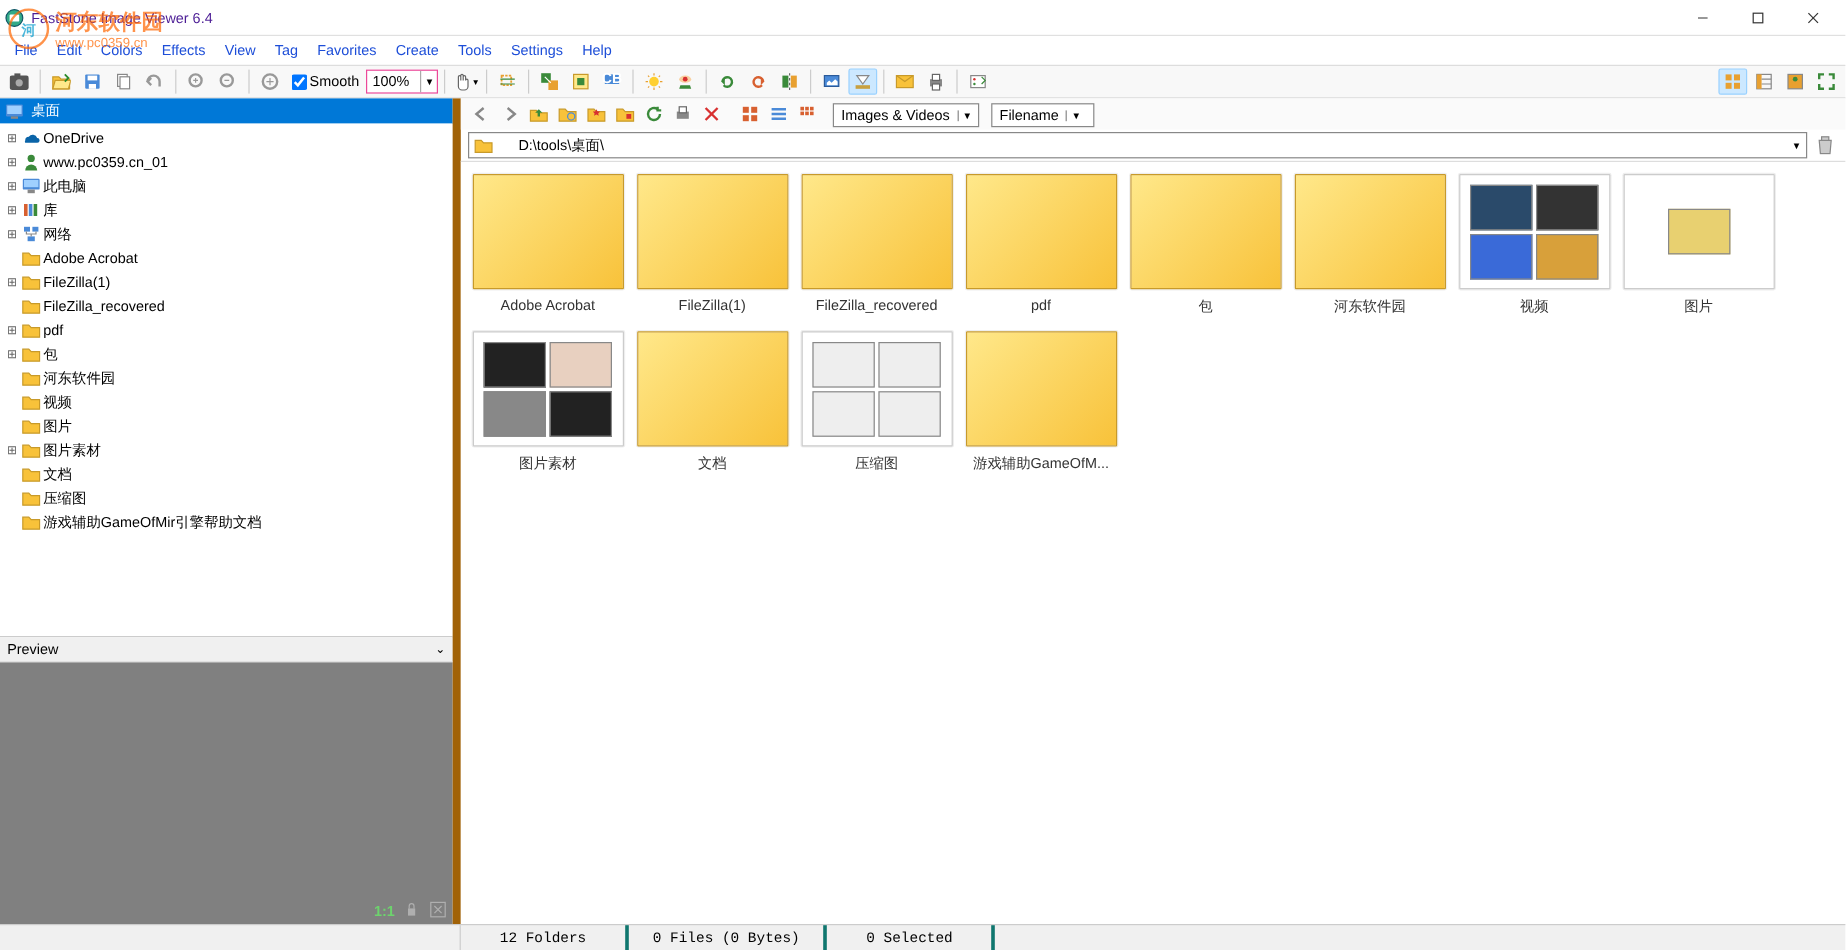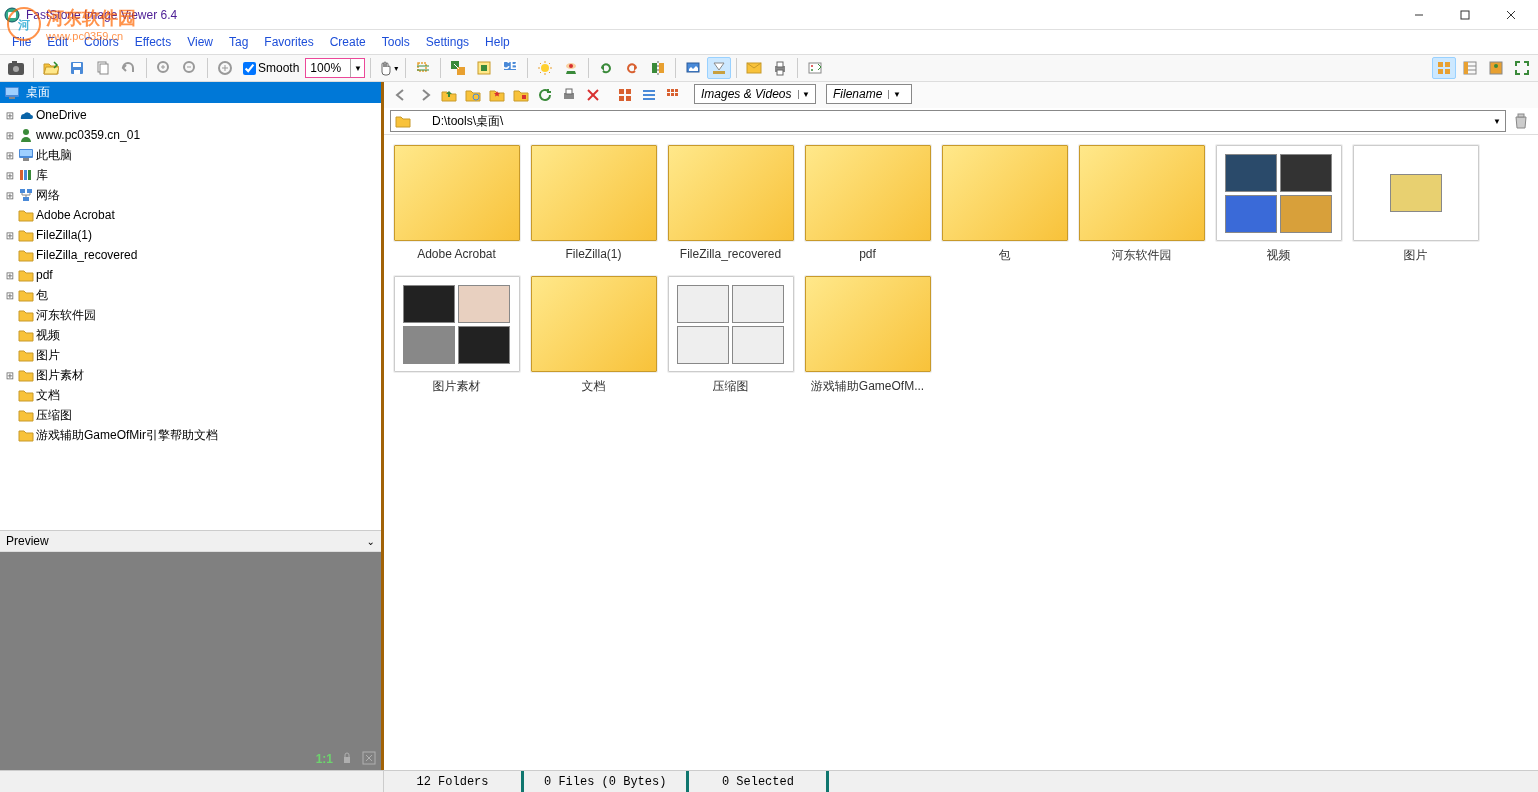"桌面" .left-panel { border-right: 3px solid #a16207 -> 7px solid #a16207 }
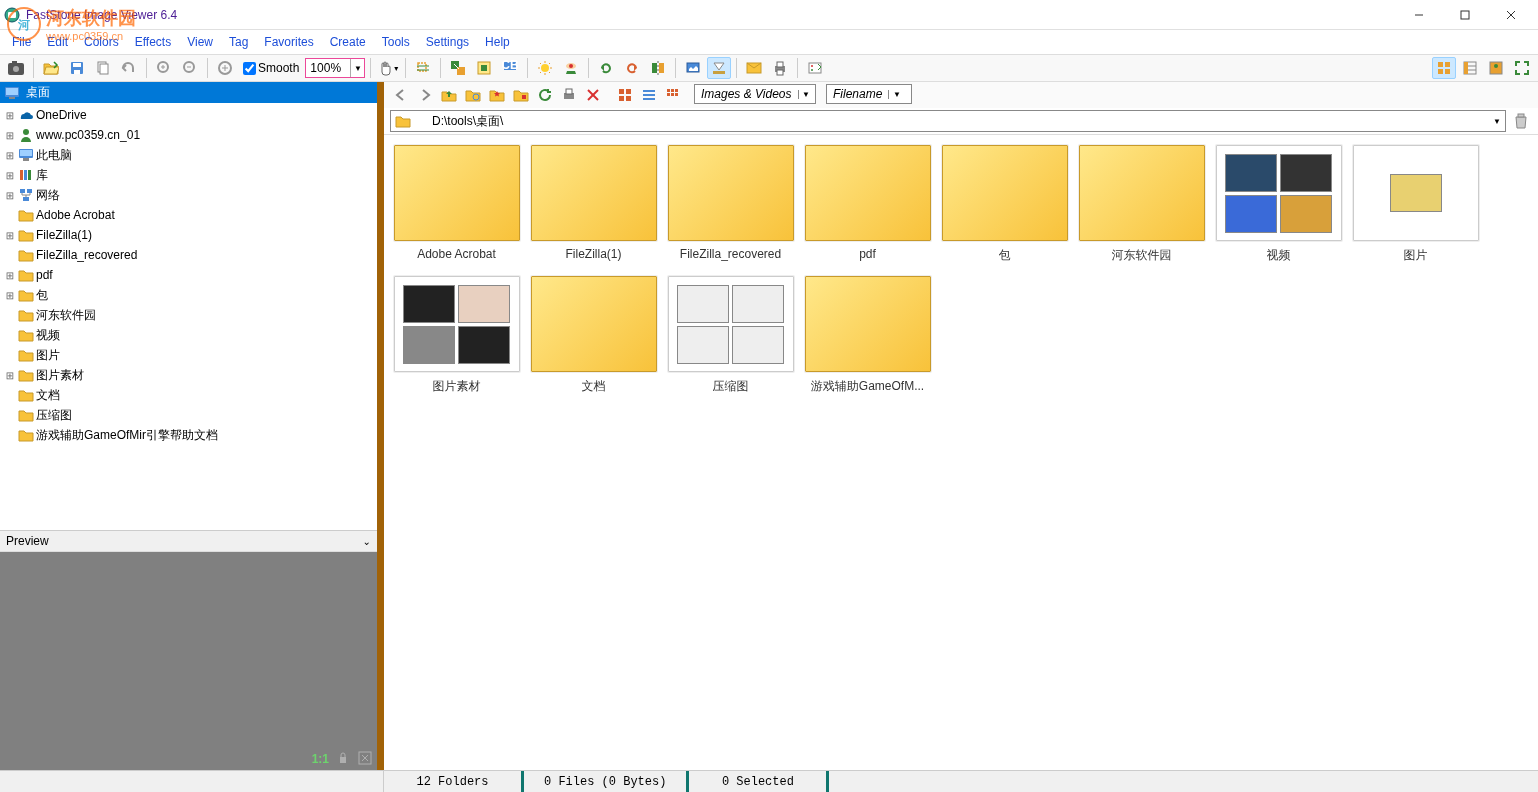"Images & Videos" .nav-toolbar { align-items: flex-start -> flex-end; font-style: italic -> none }
